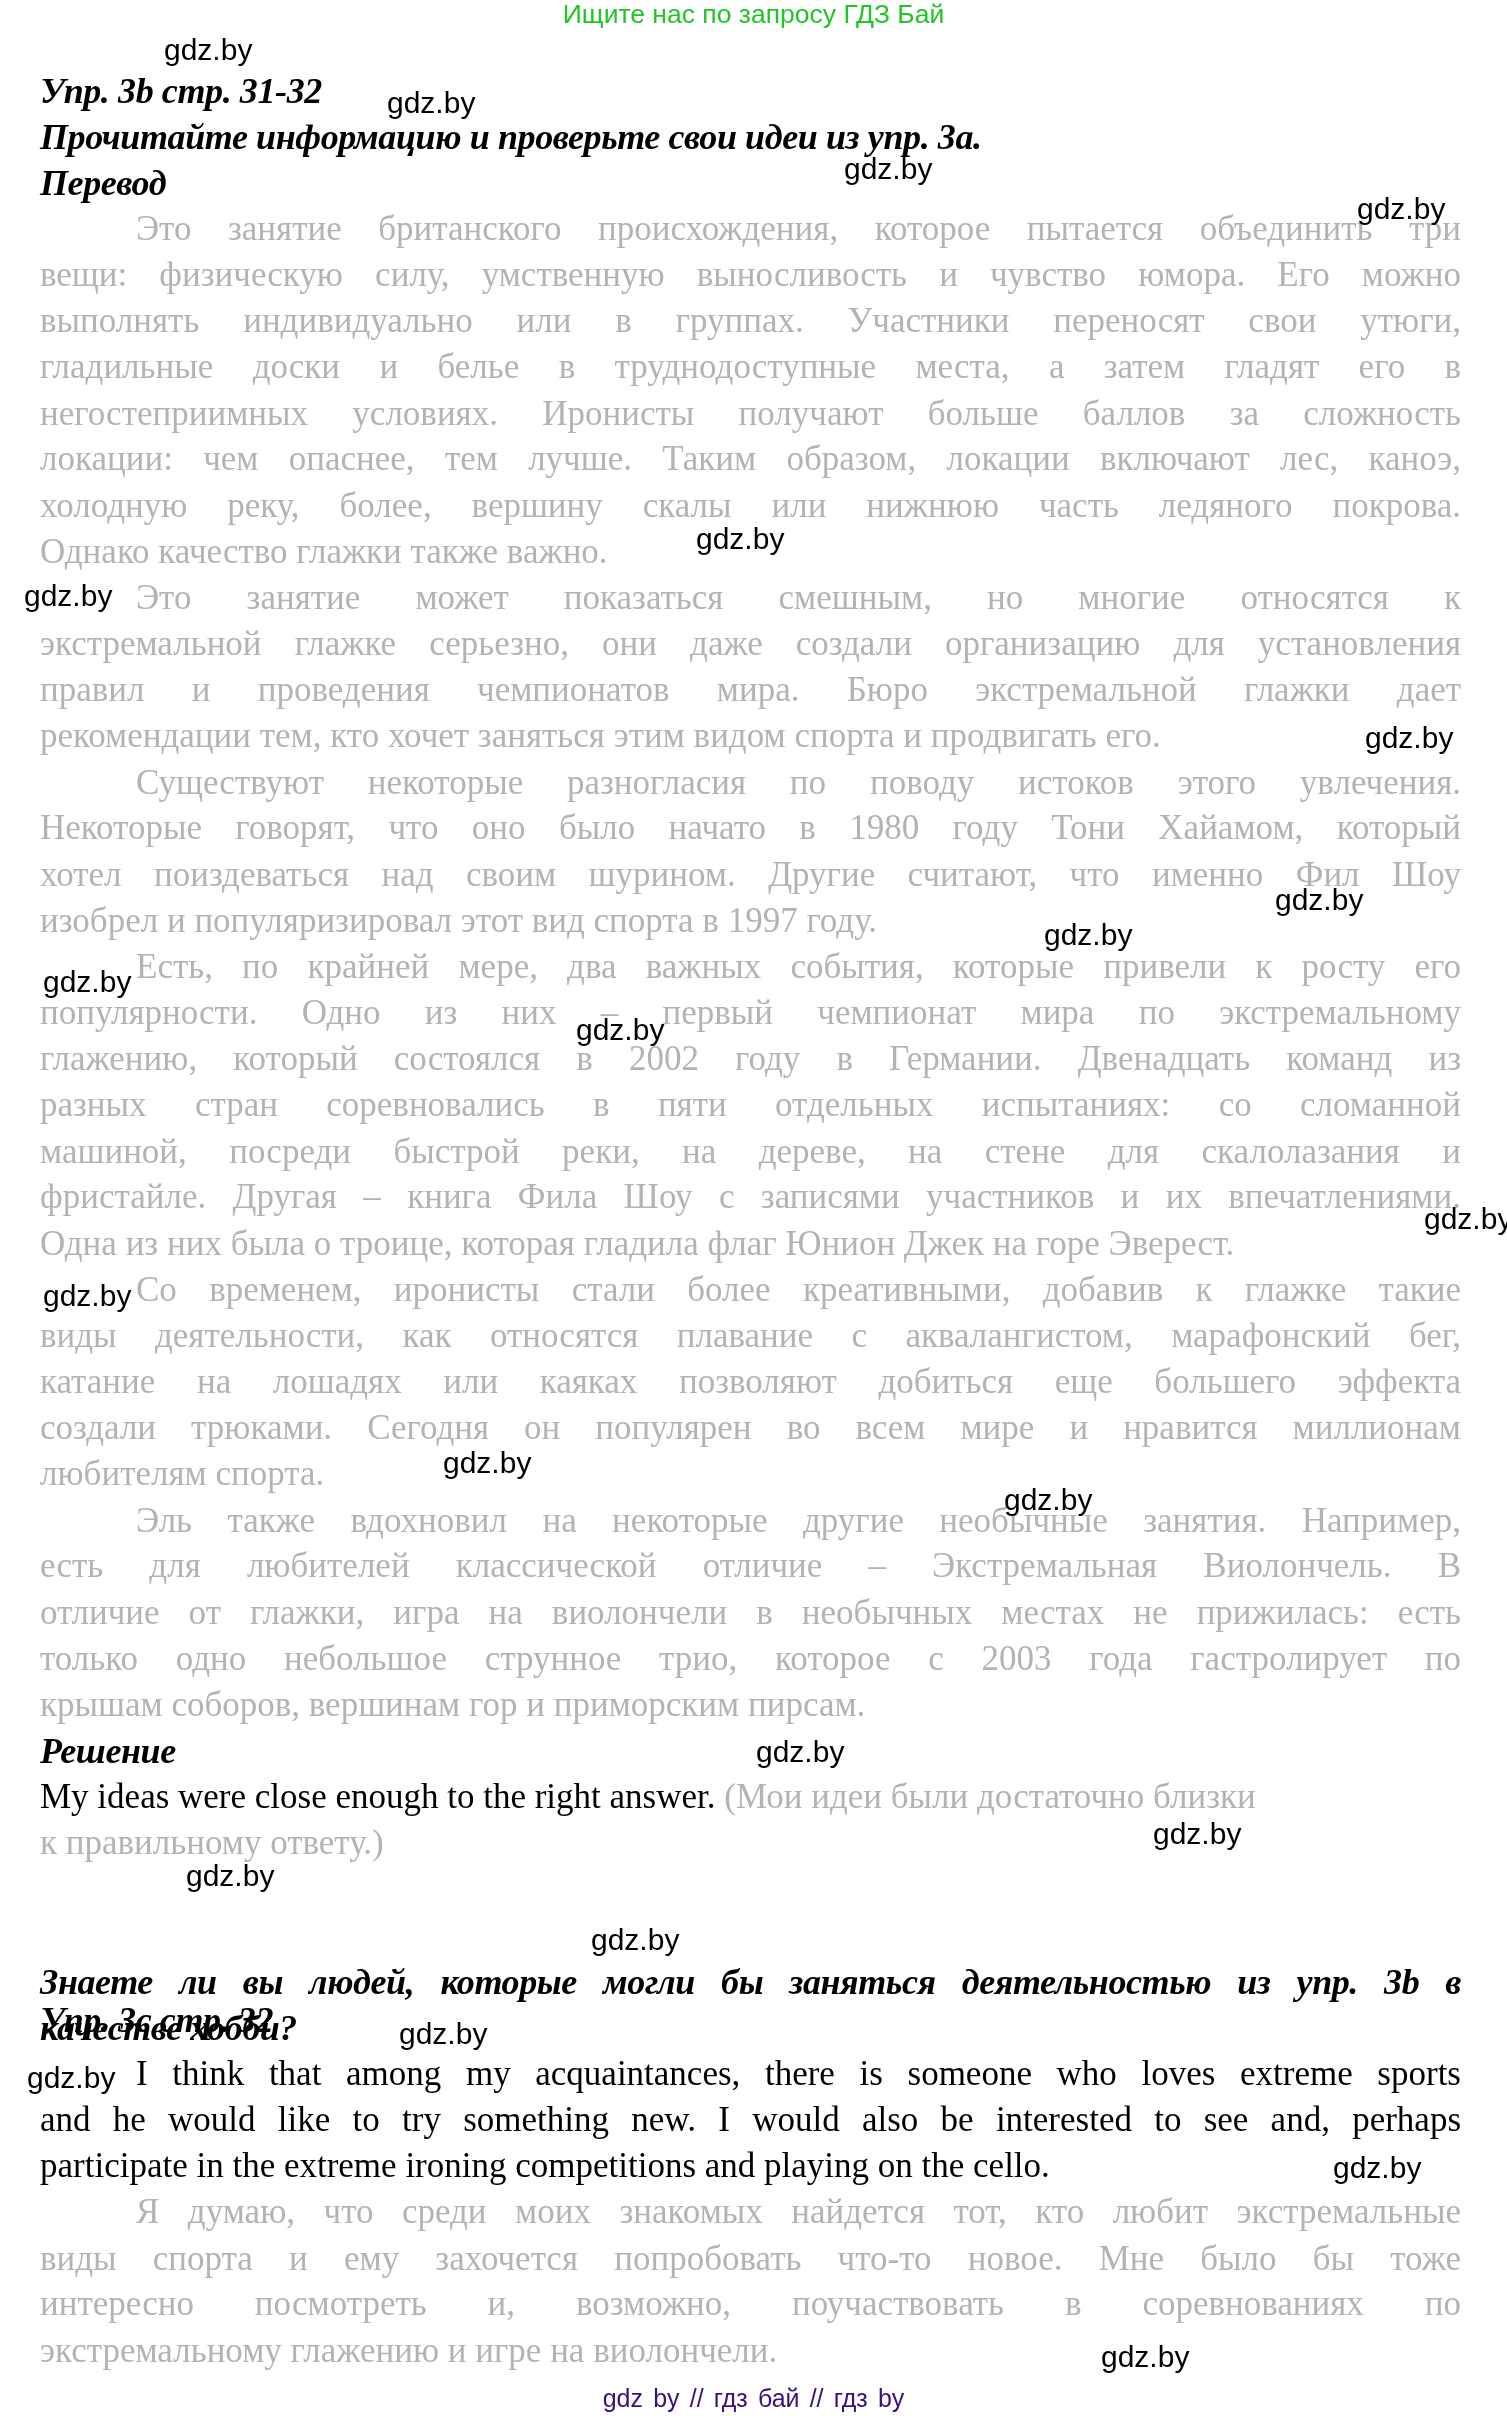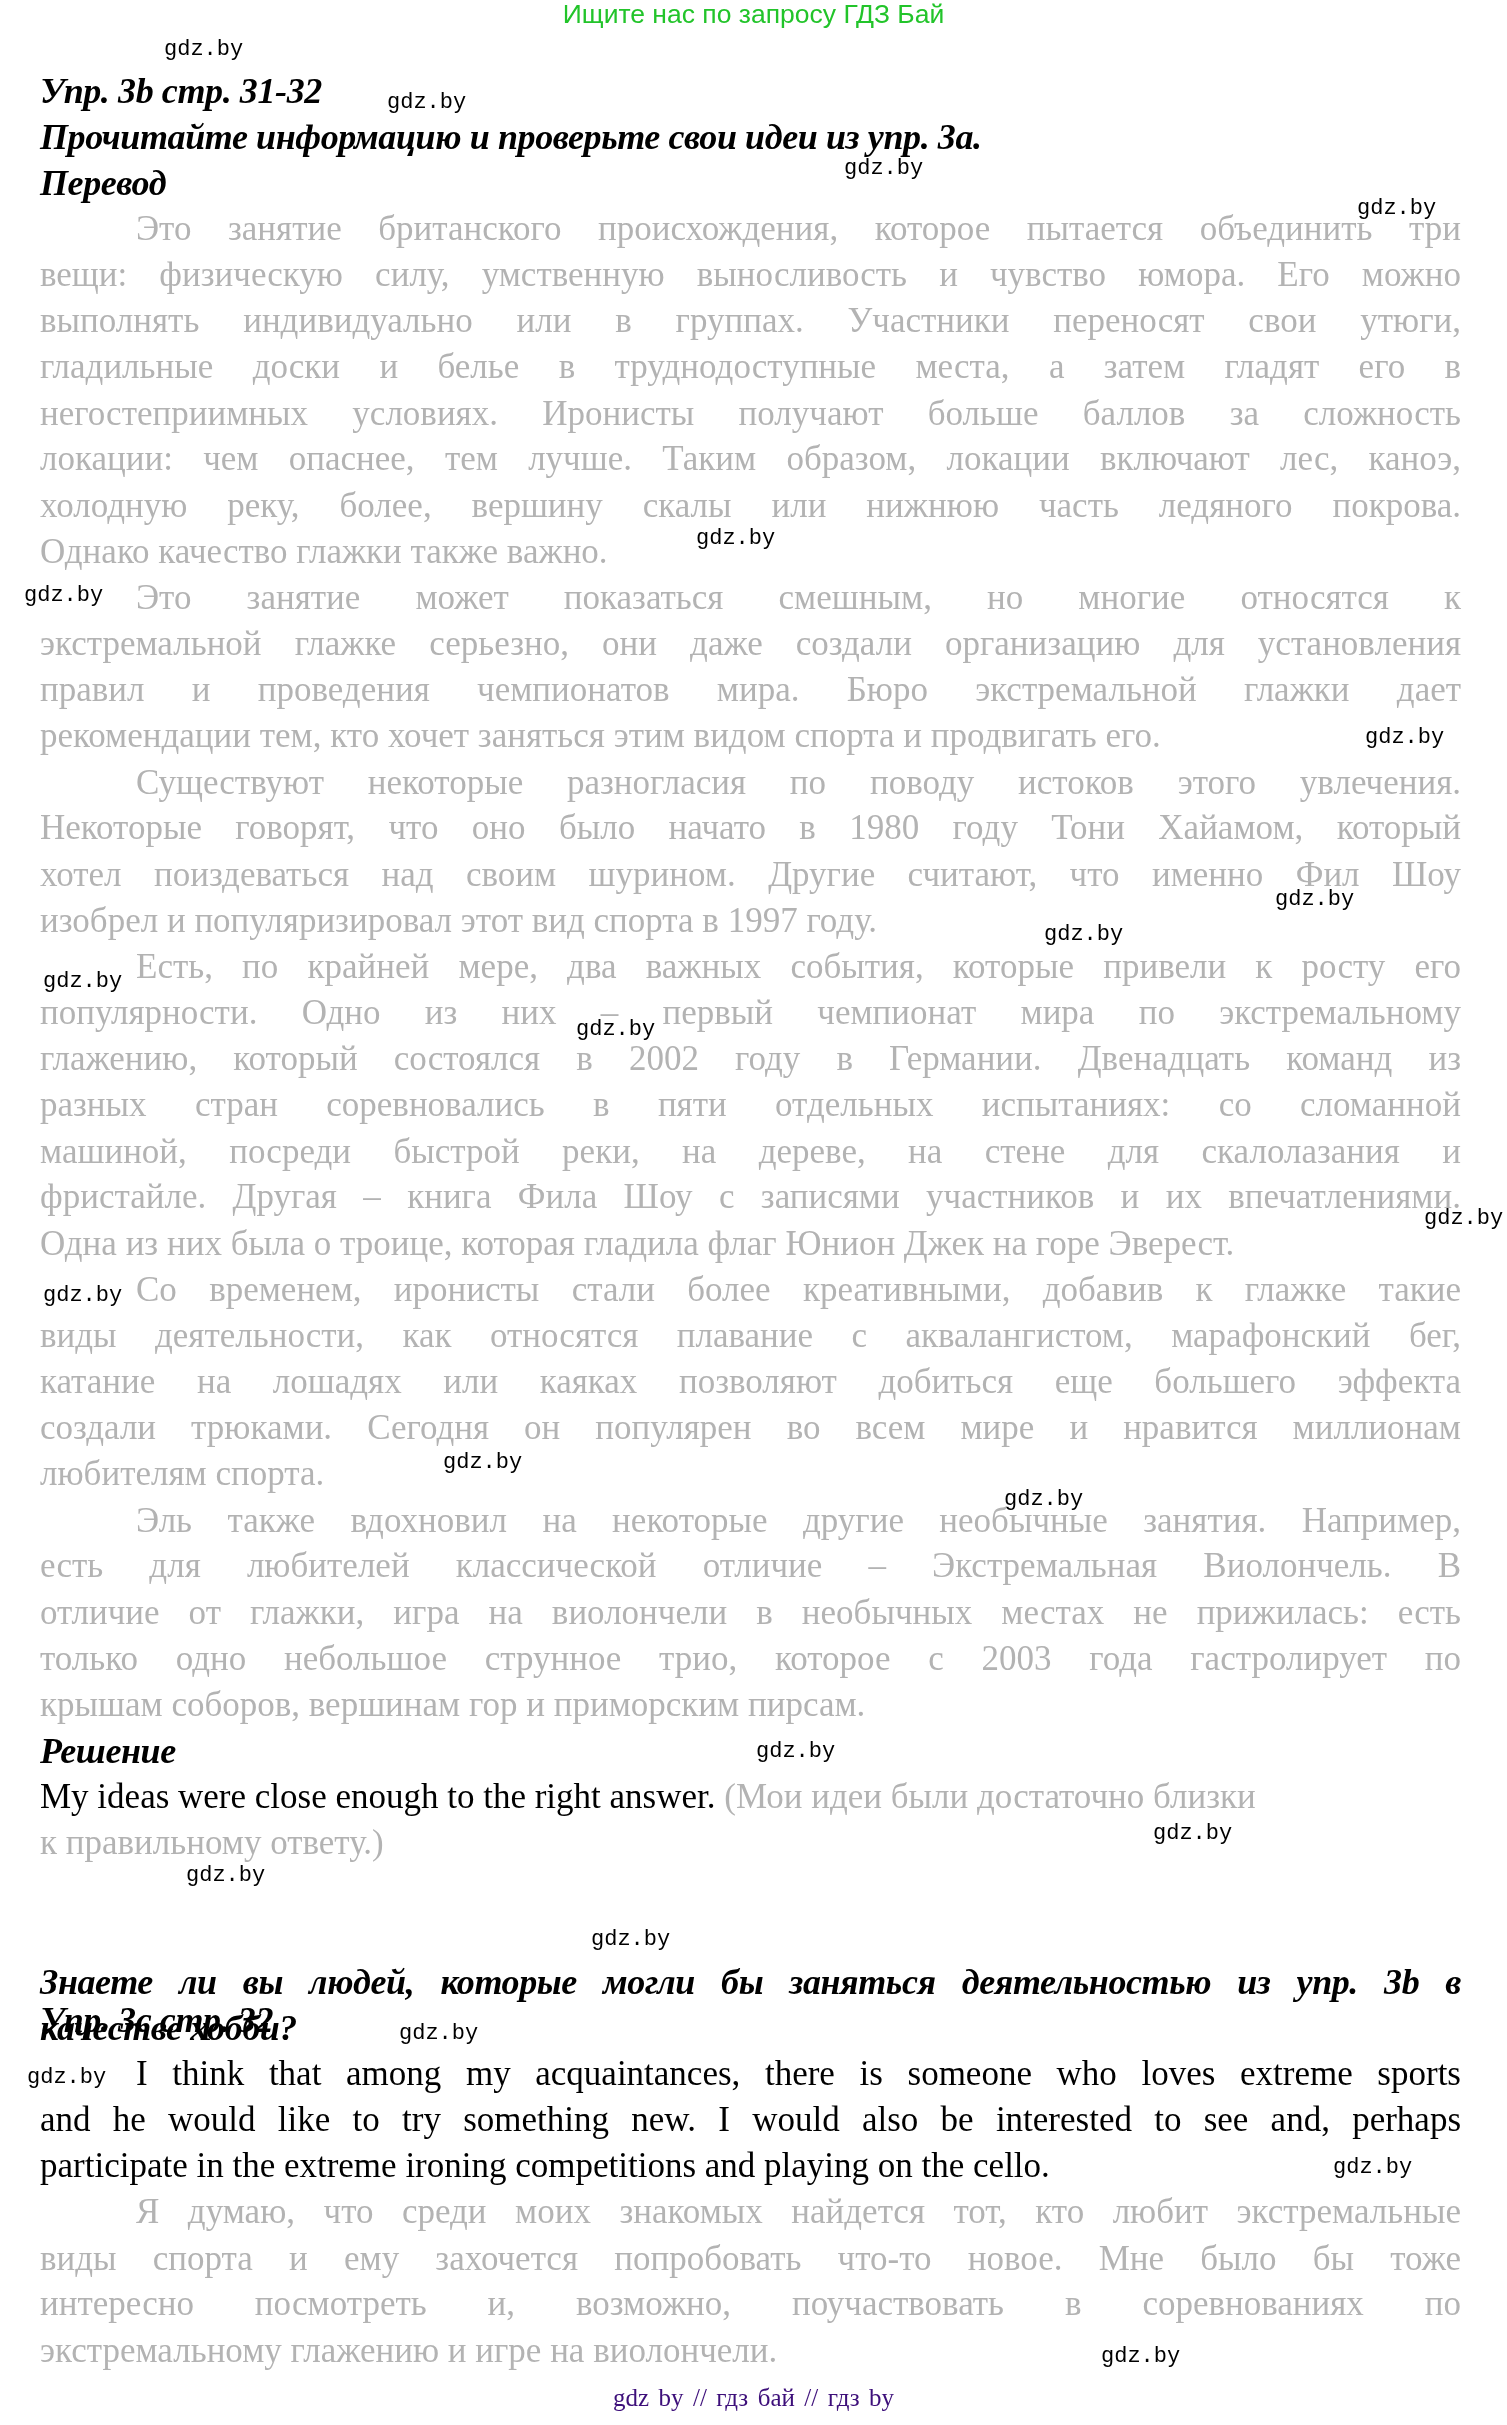"gdz.by" .wm { font-family: Liberation Mono, monospace -> Liberation Sans, sans-serif; font-size: 22px -> 30px }
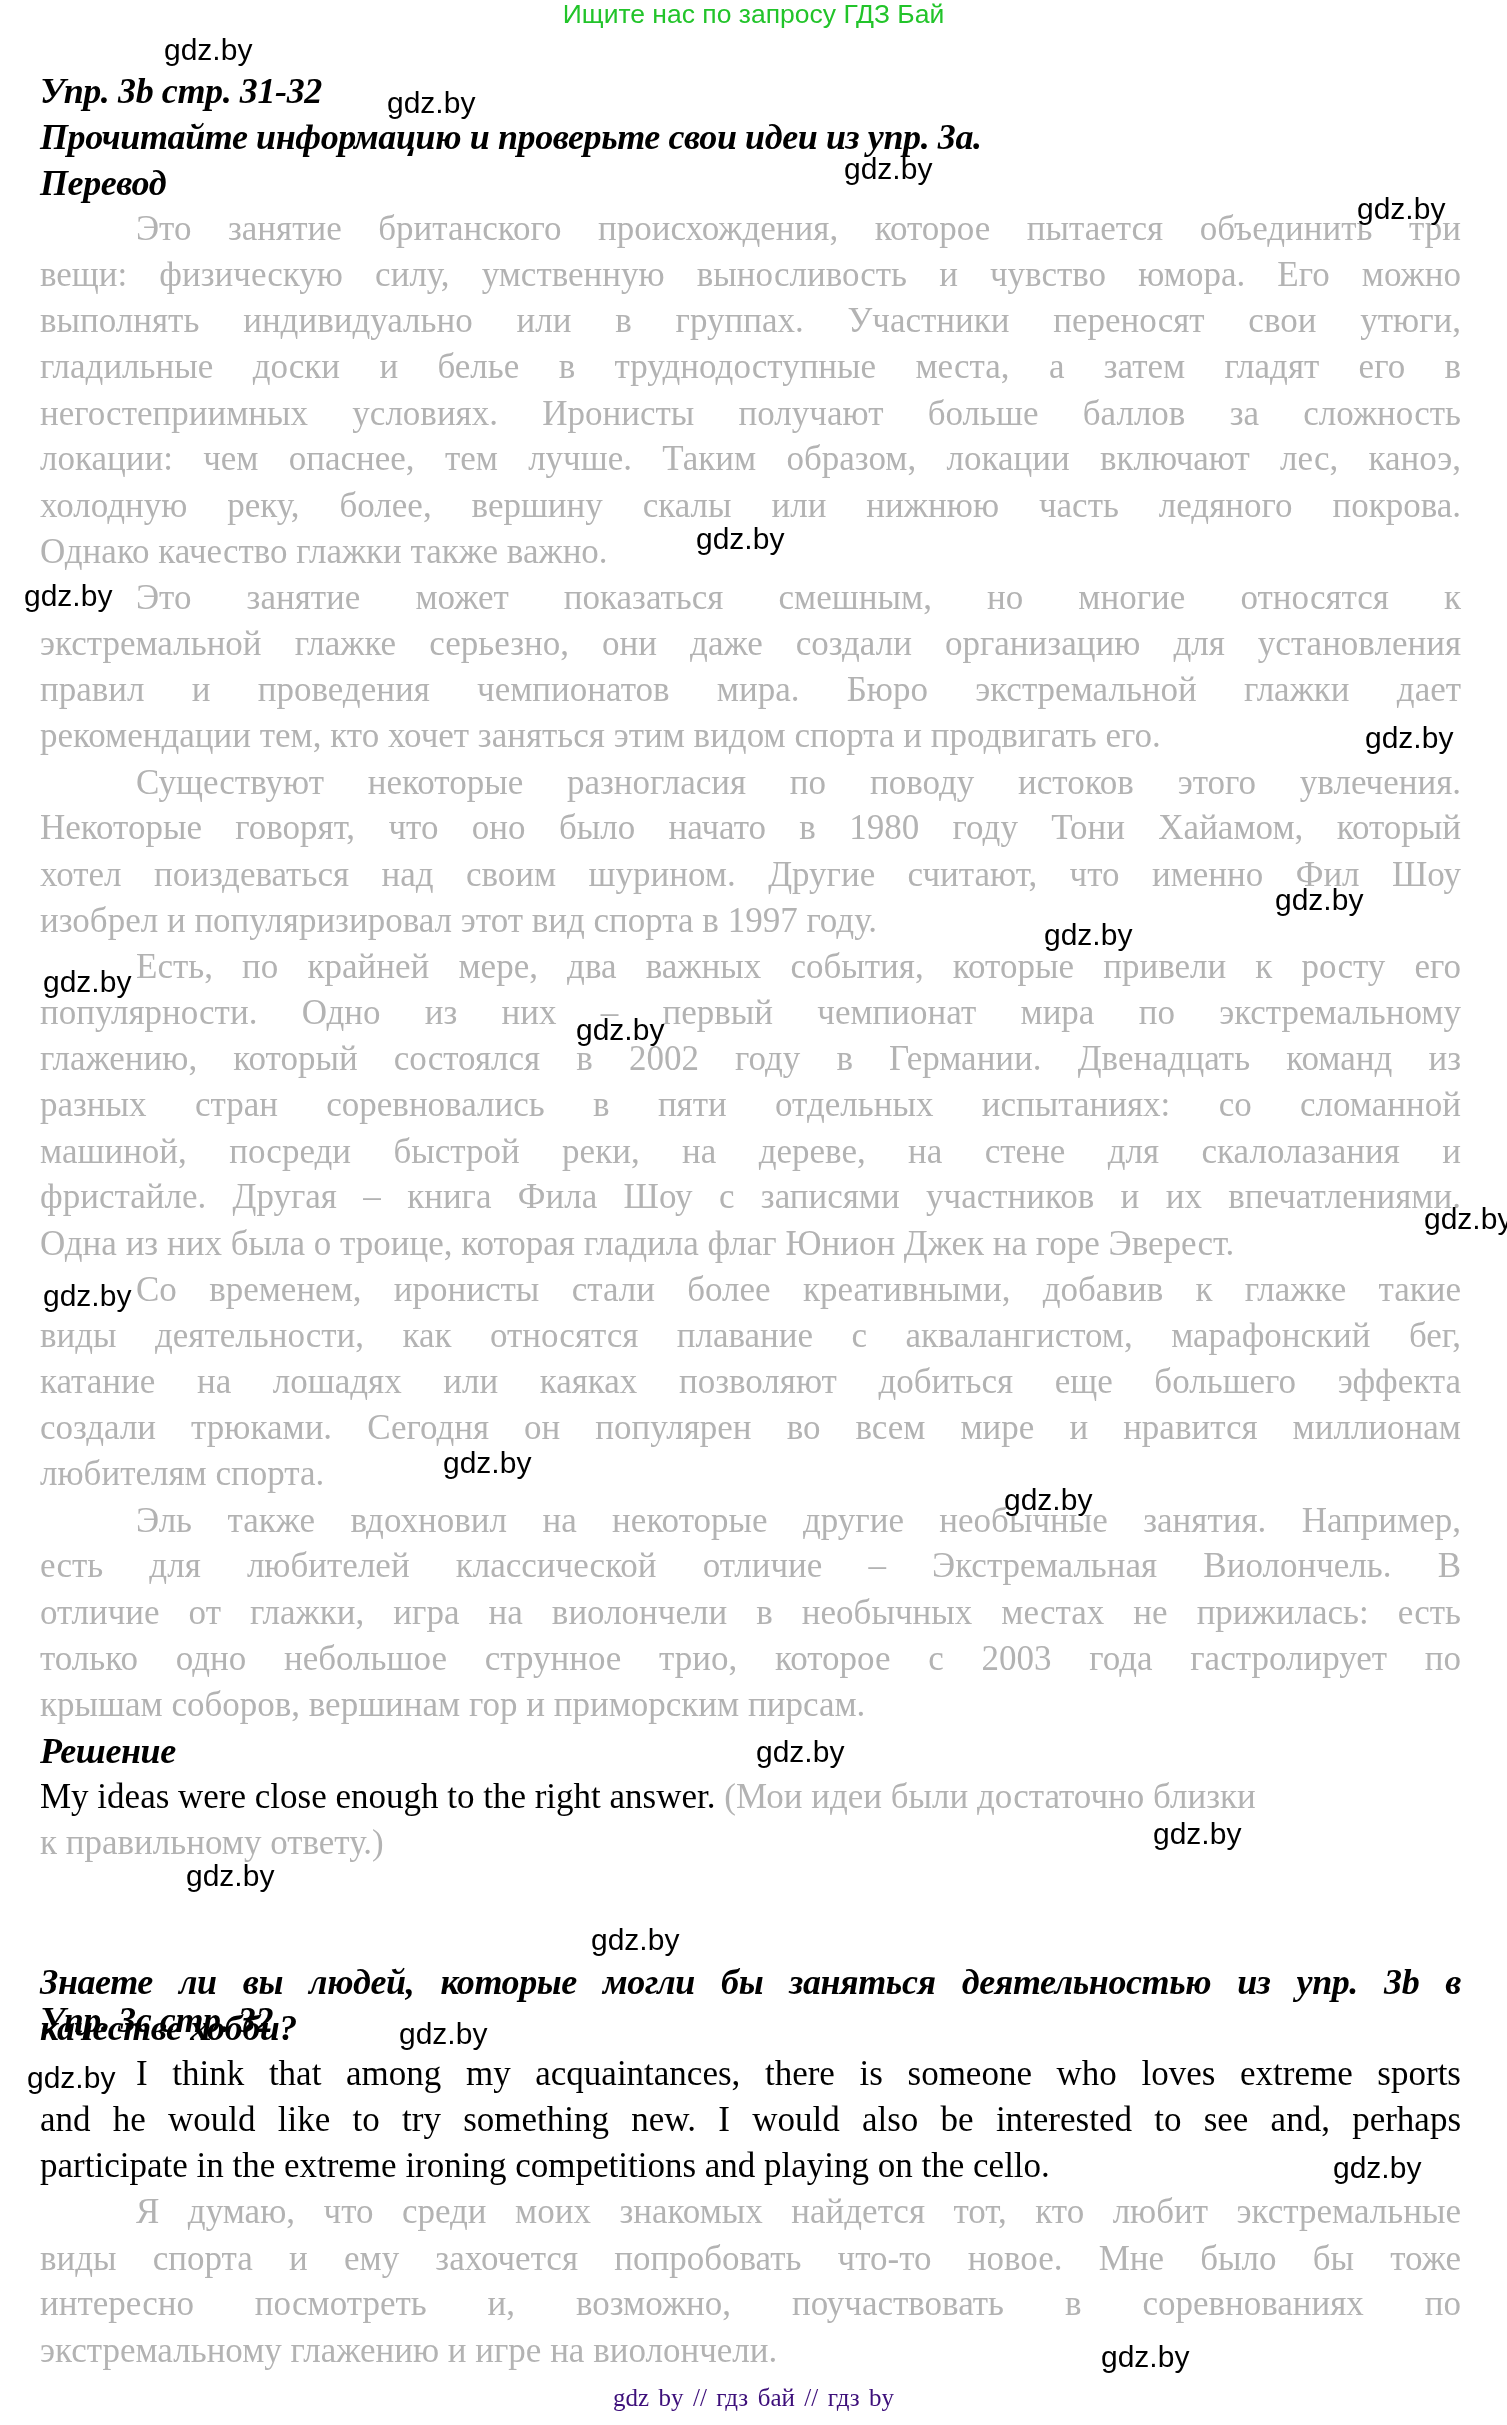"gdz by // гдз бай" .footer { font-family: Liberation Serif, serif -> Liberation Sans, sans-serif }
